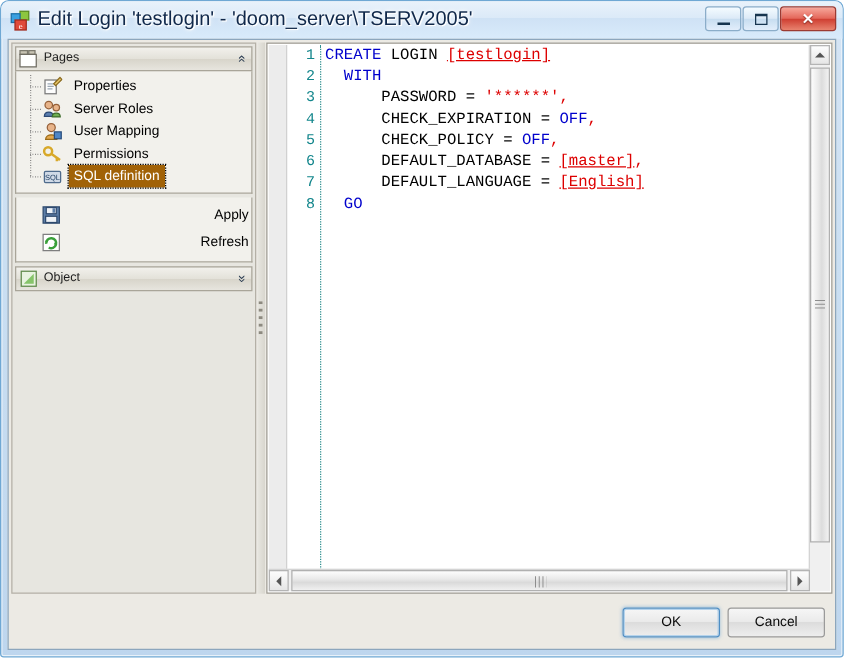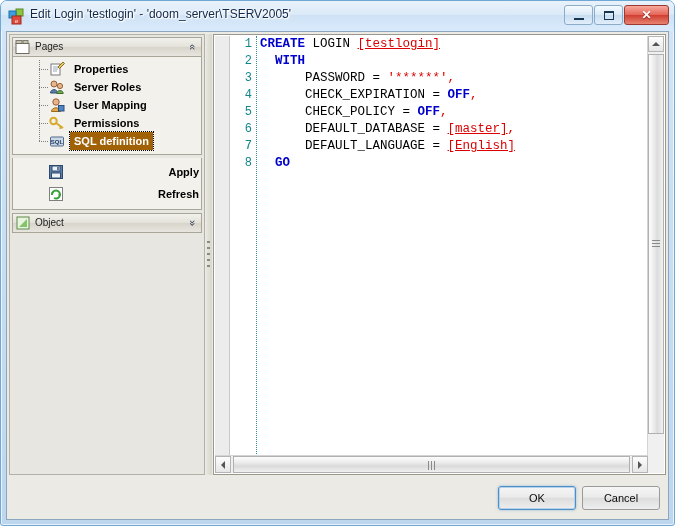"Edit Login 'testlogin' -" .title-text { font-size: 12px -> 16px }
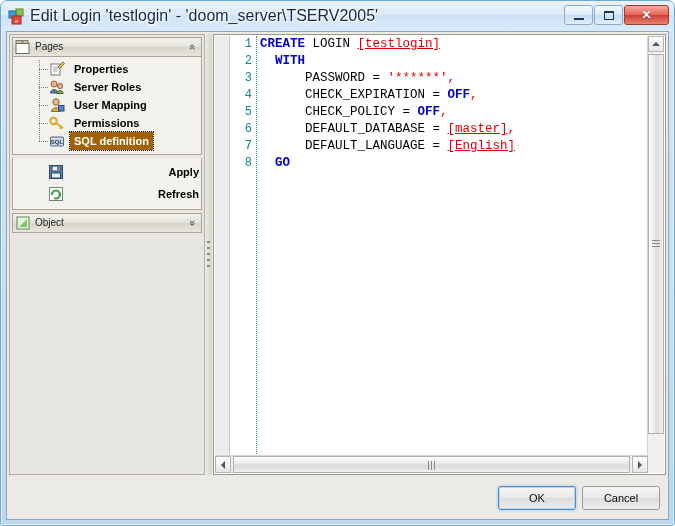"CREATE" .kw { font-weight: bold -> normal }
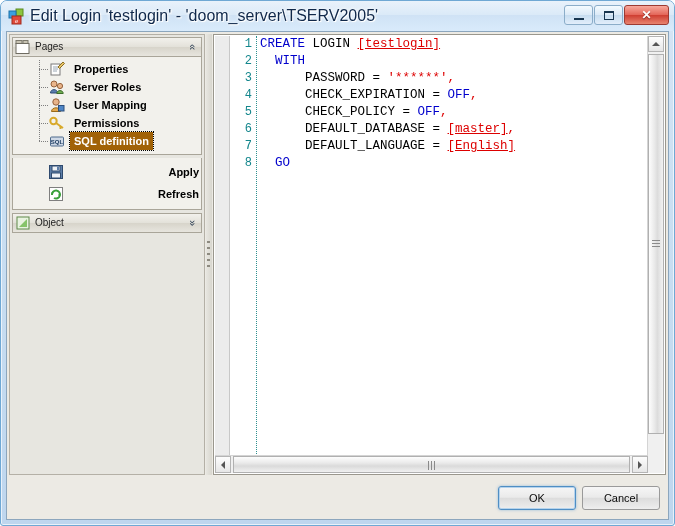"Properties" .panel-body { font-weight: bold -> none; padding: 3px 2px 4px 17px -> 3px 2px 4px 2px }
